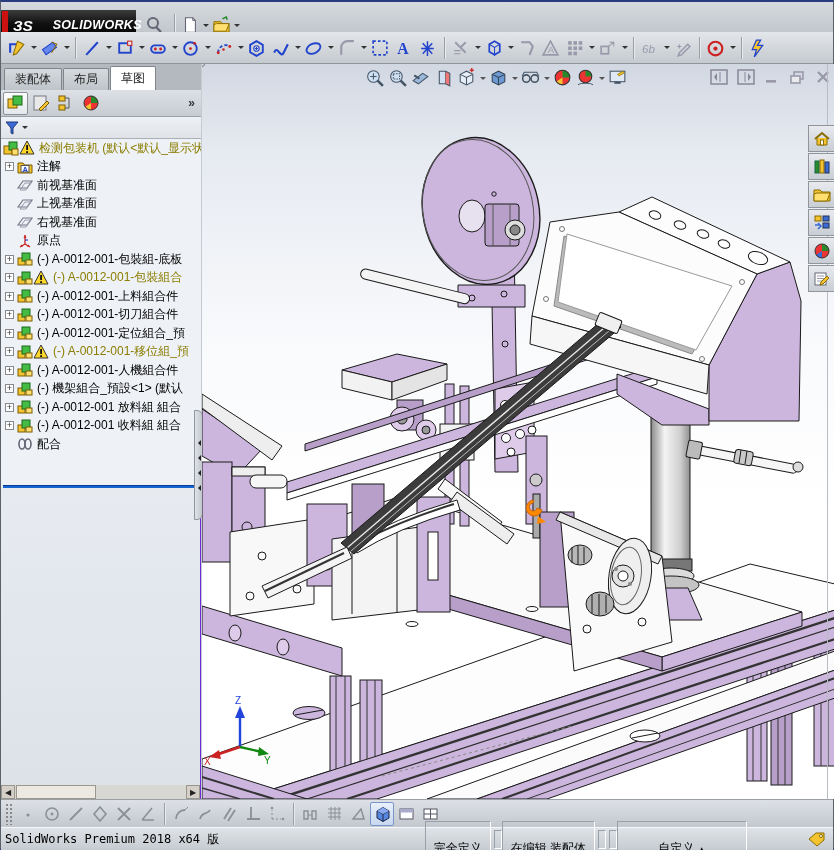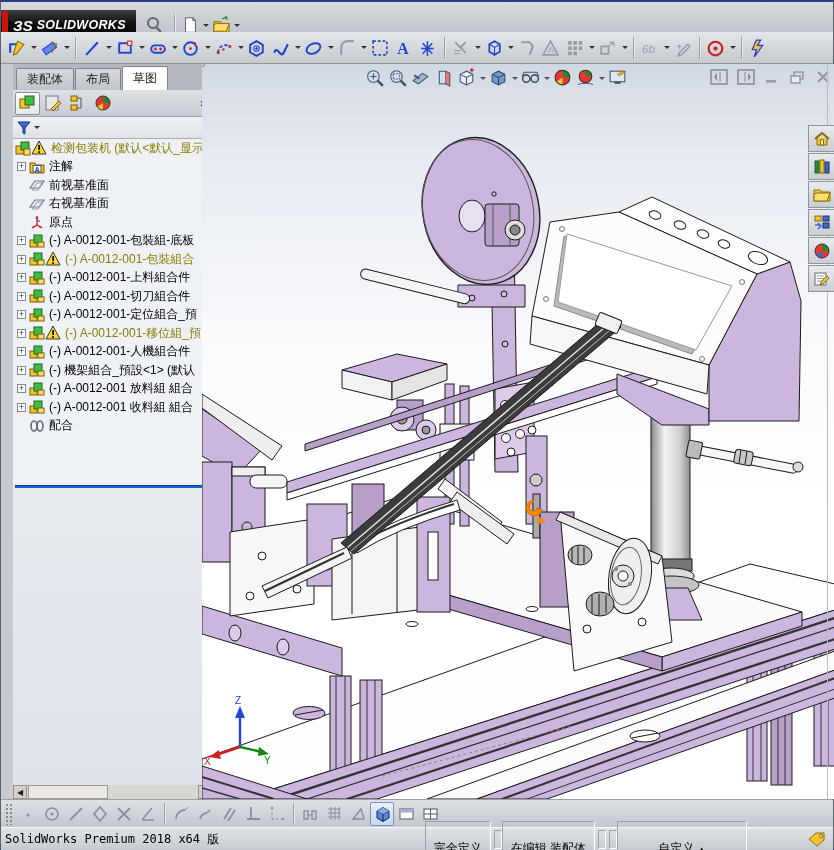"SOLIDWORKS" .logo .sw { margin-left: none -> 16px }
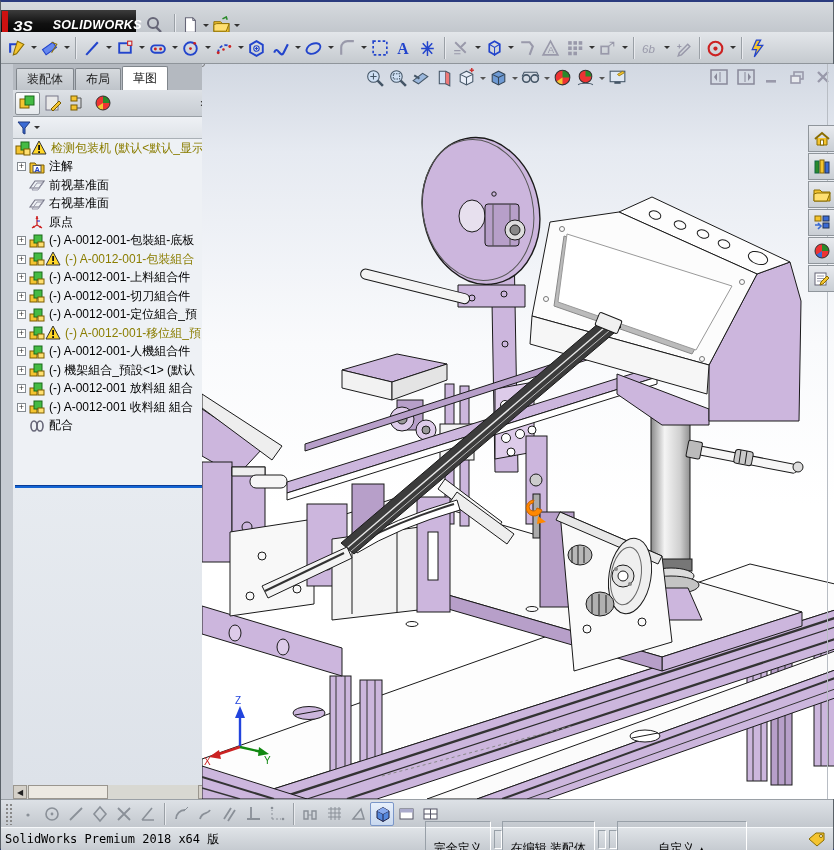"装配体" .leftcol { margin-left: 12px -> none }
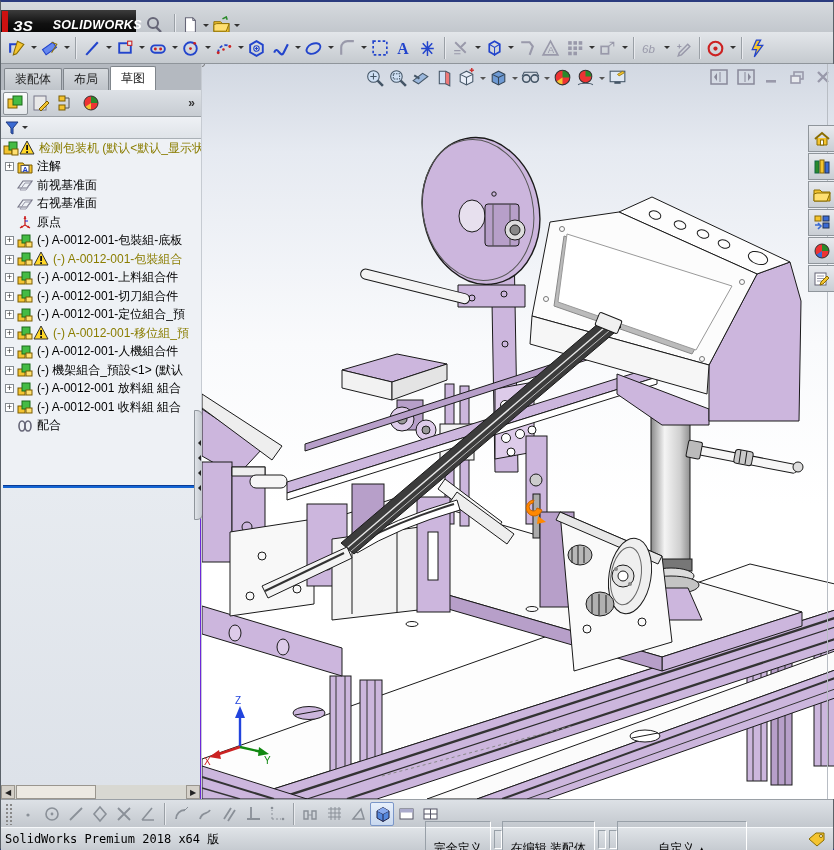"上视基准面" div.trow { html: none -> <div> <span><svg> <path></path> <path></path> </svg></span> <span>上视基准面</span> </div> }
